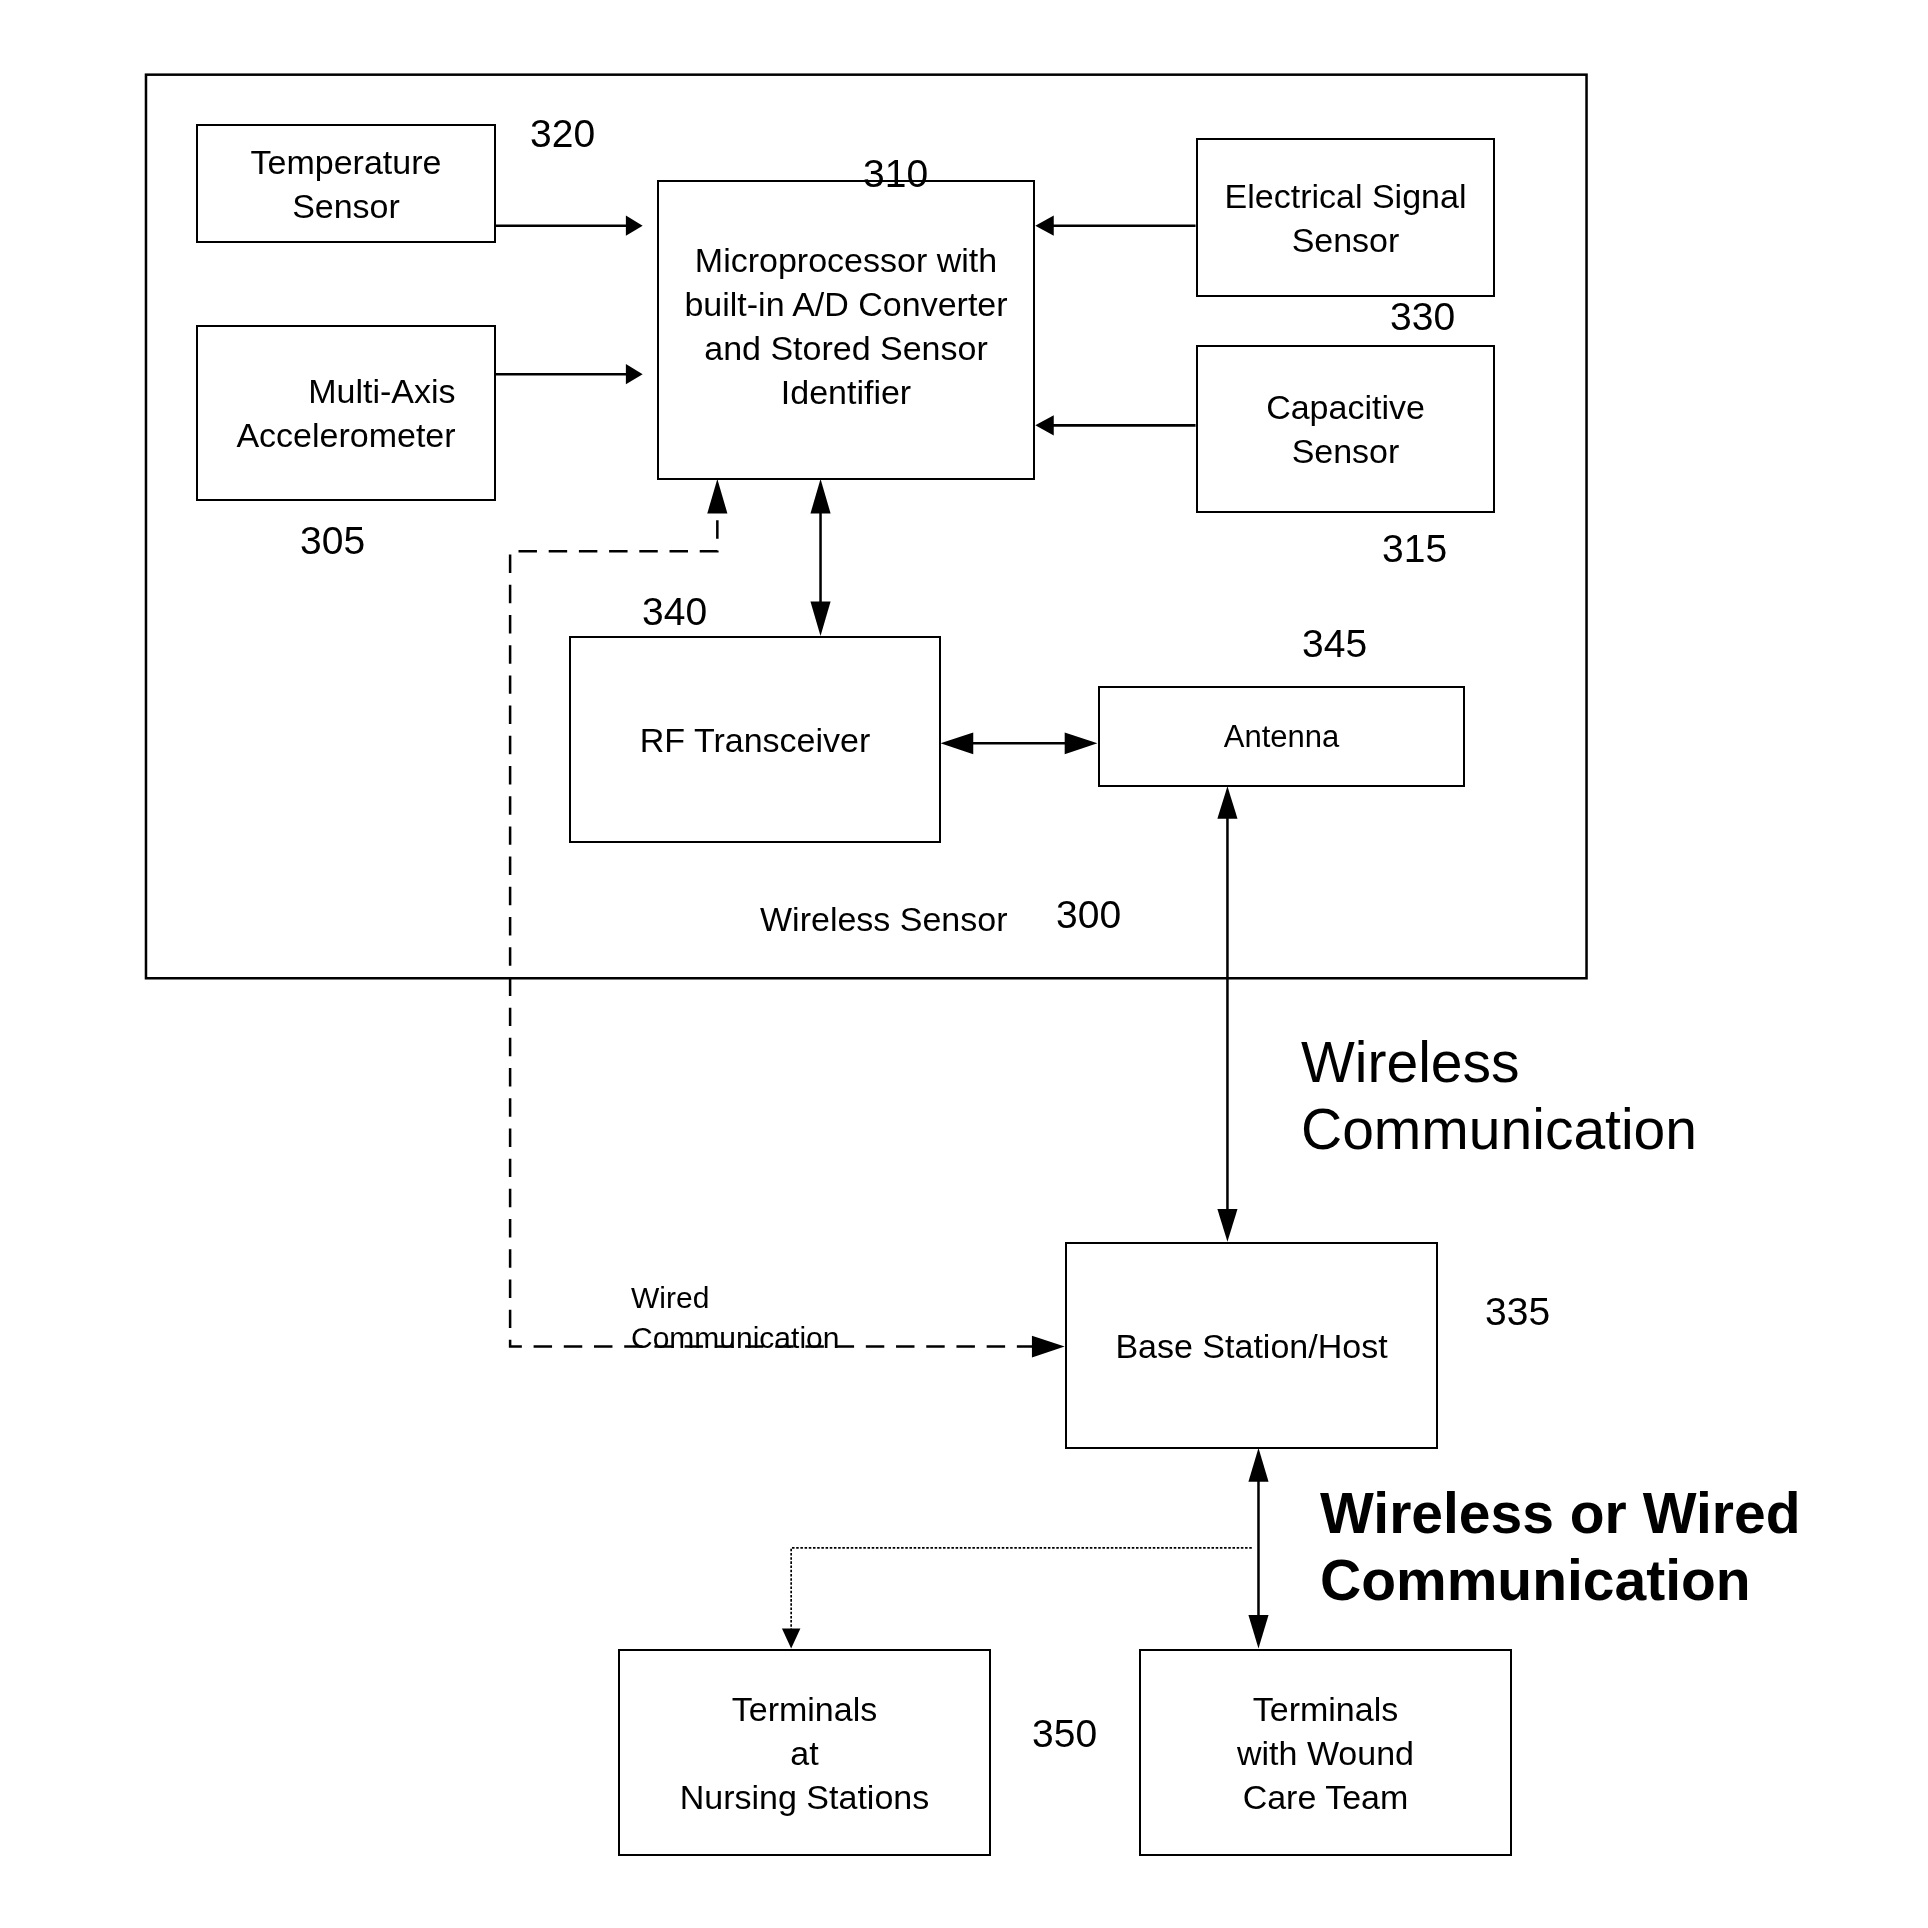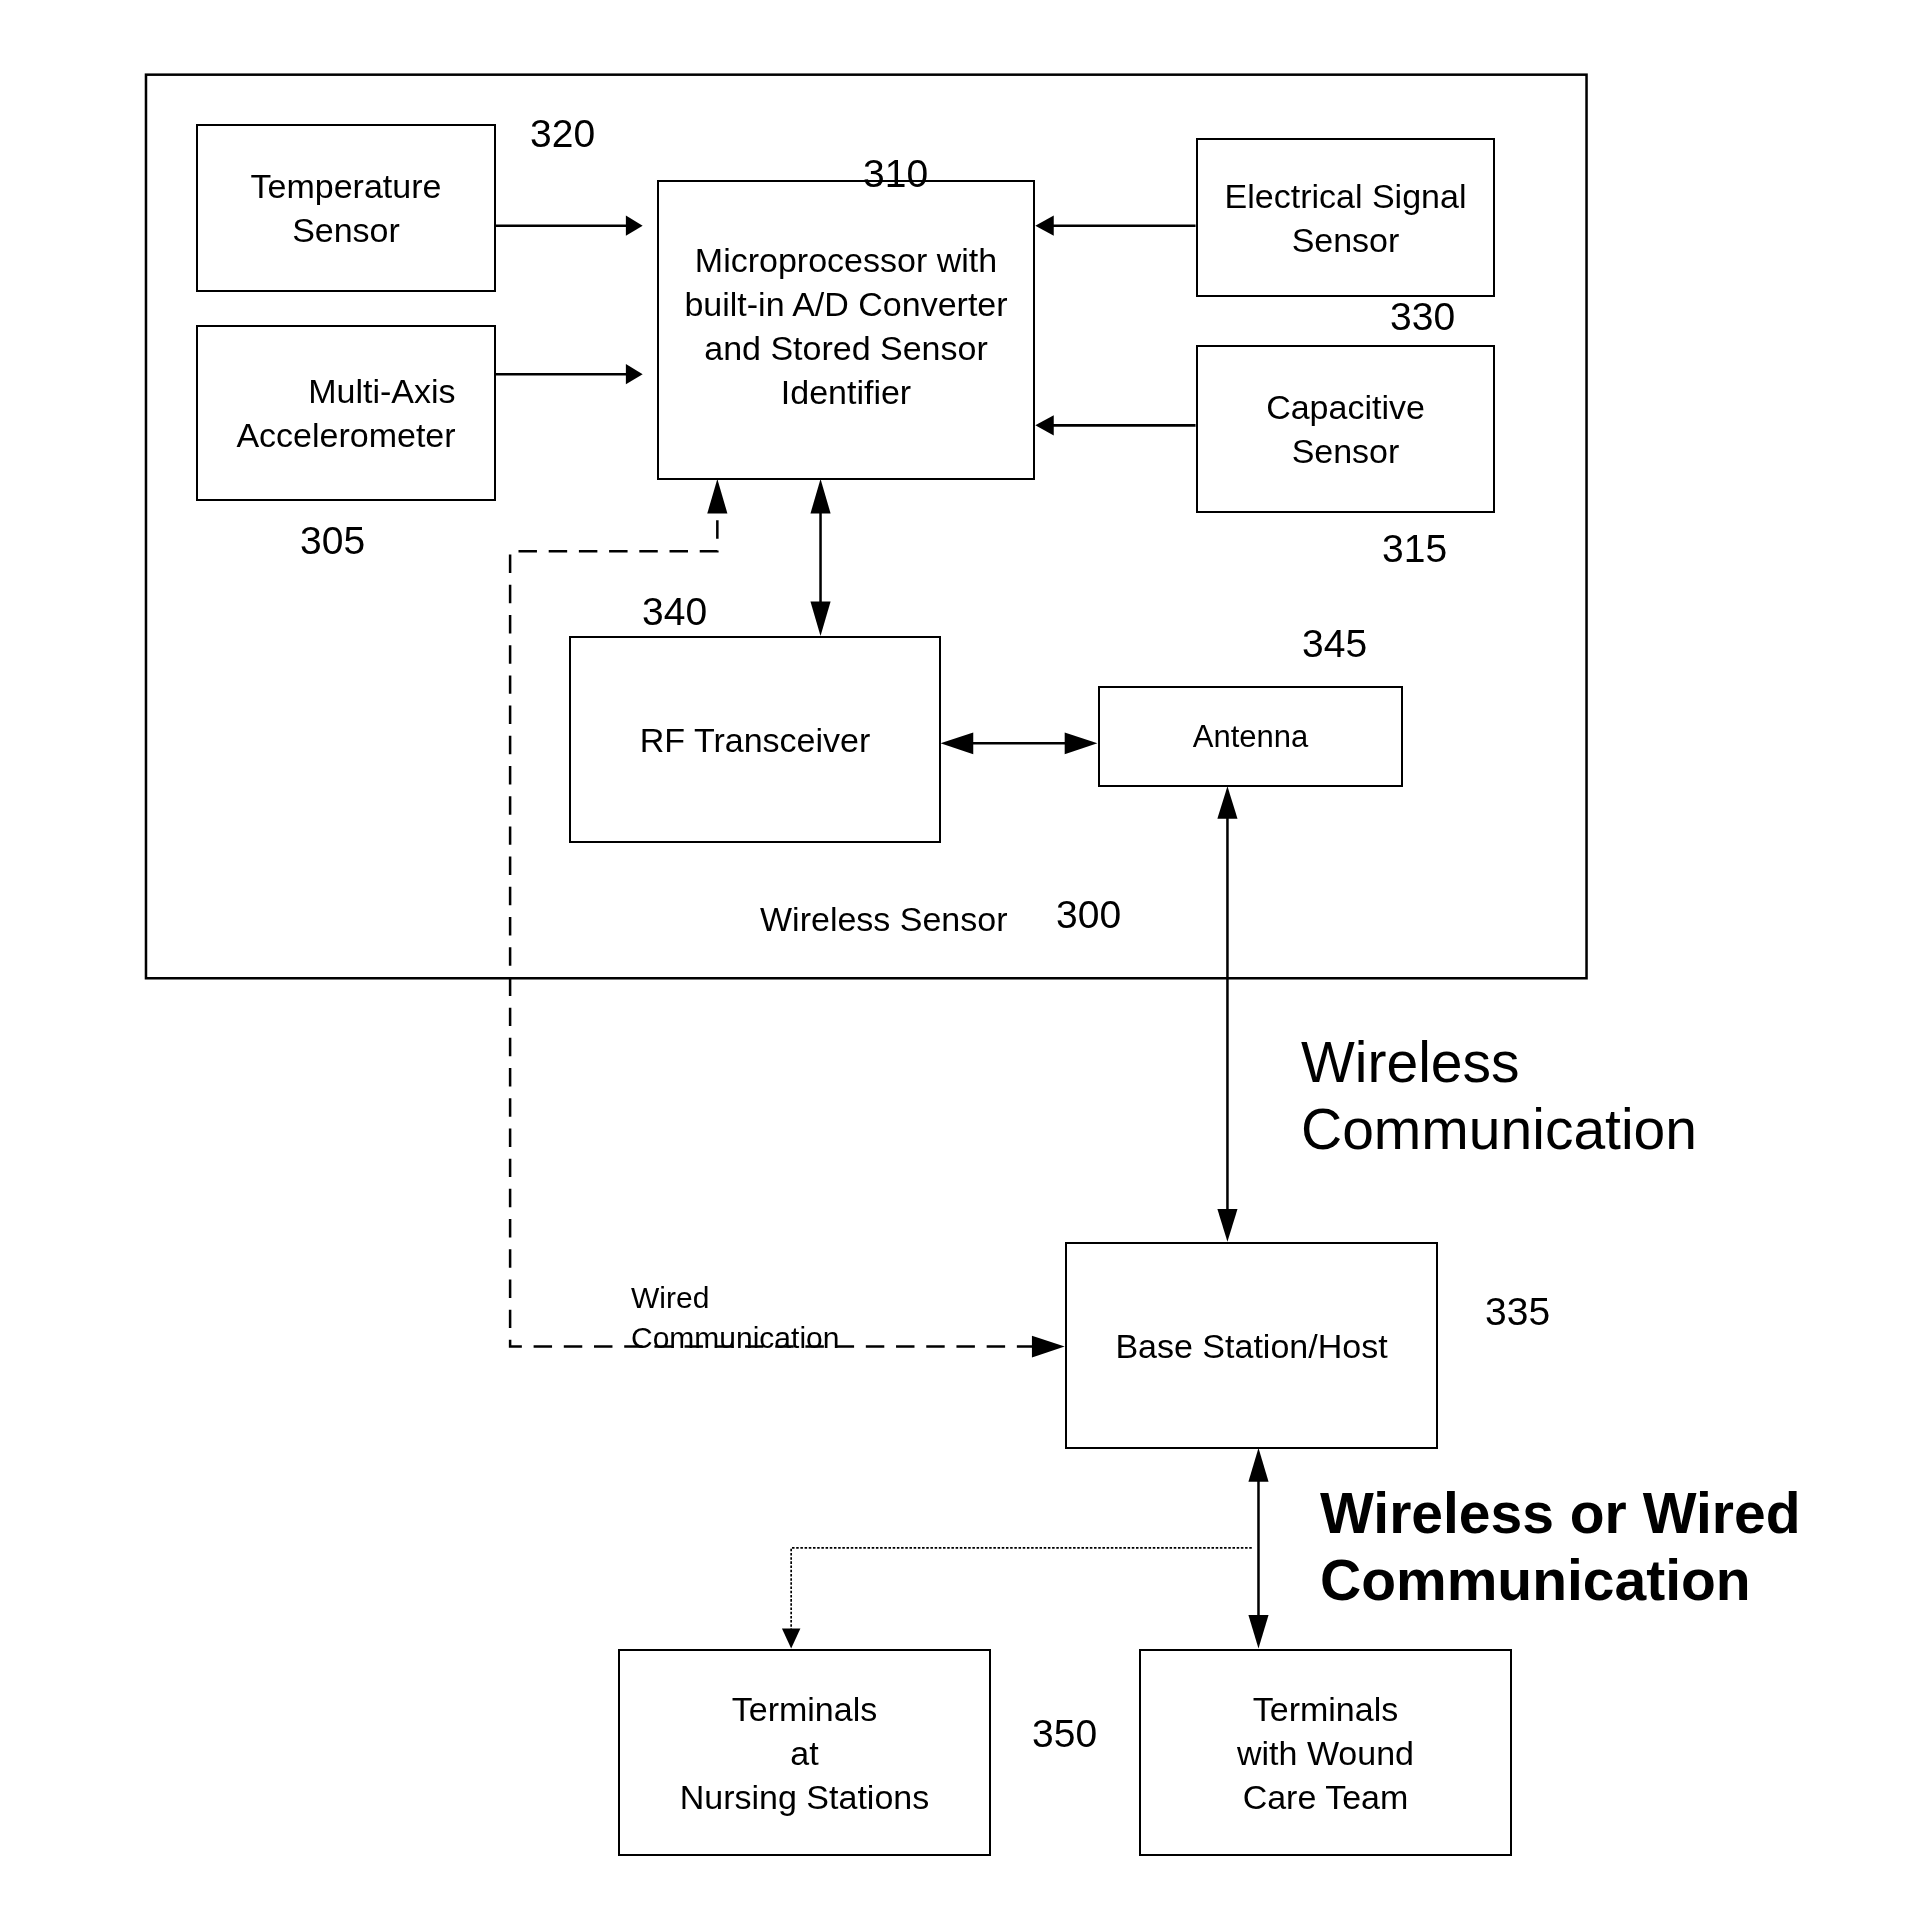"Temperature" div.box { height: 168px -> 119px }
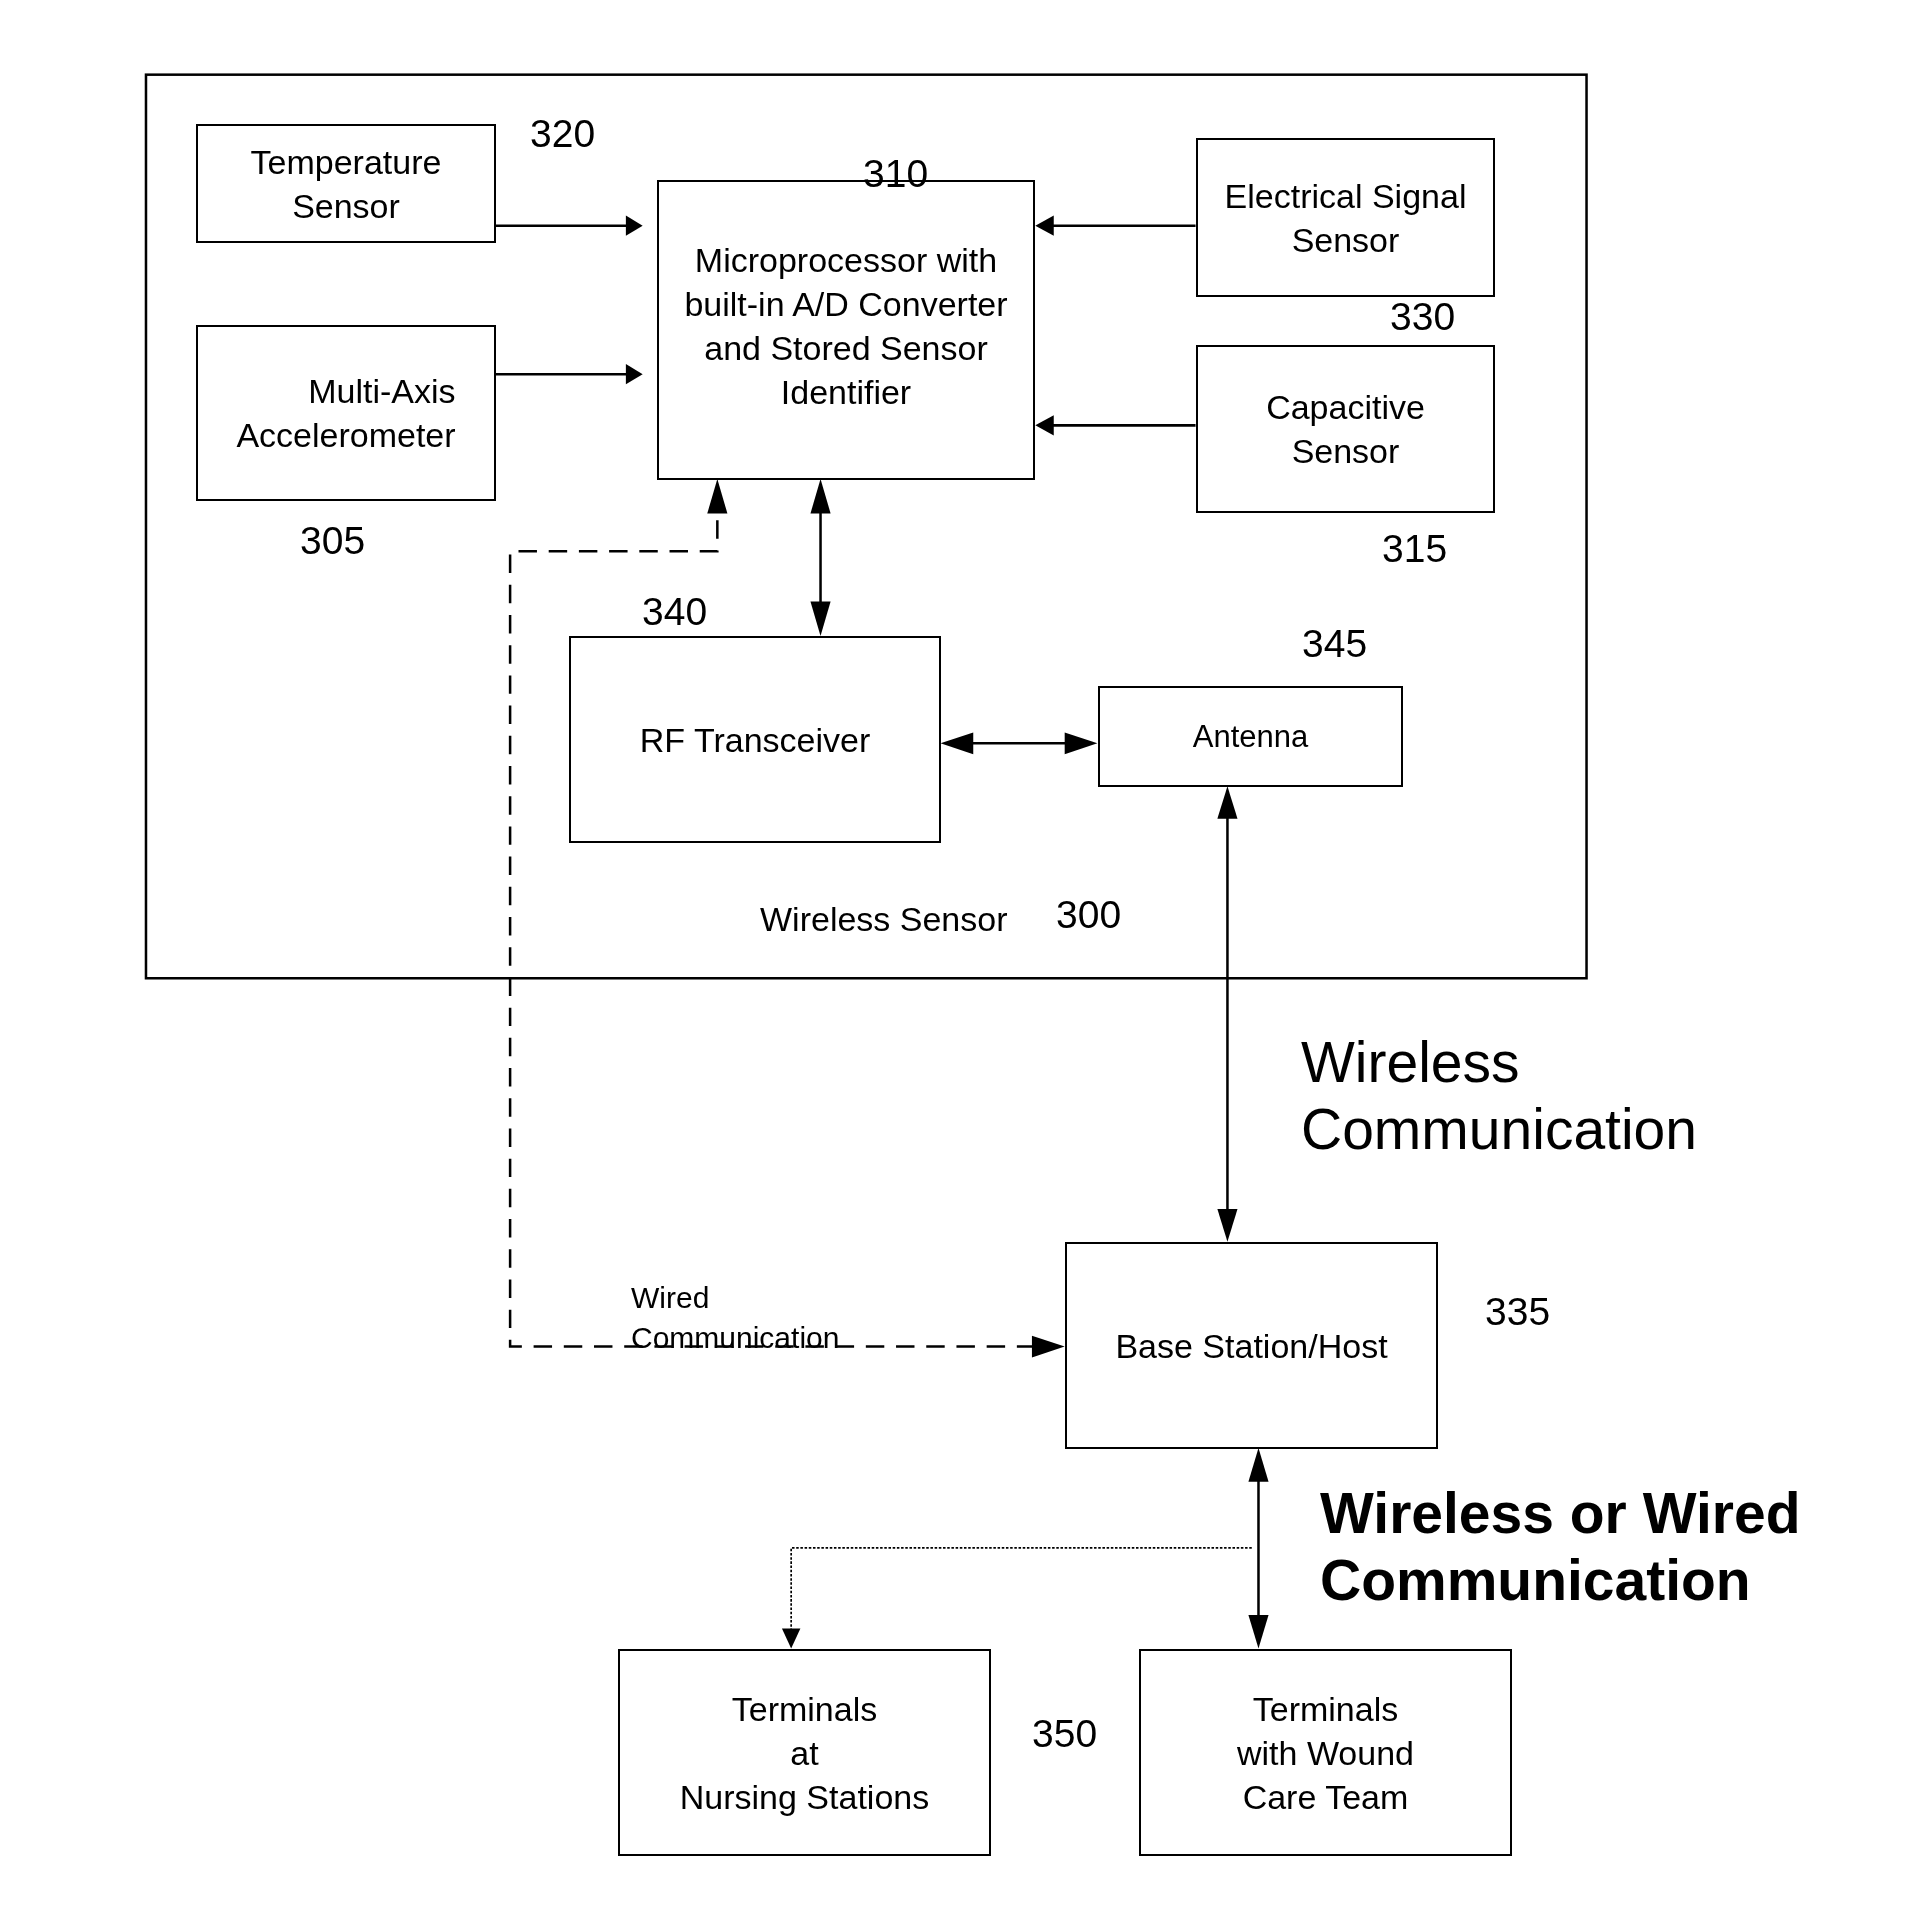"Antenna" div.box { width: 305px -> 367px }
